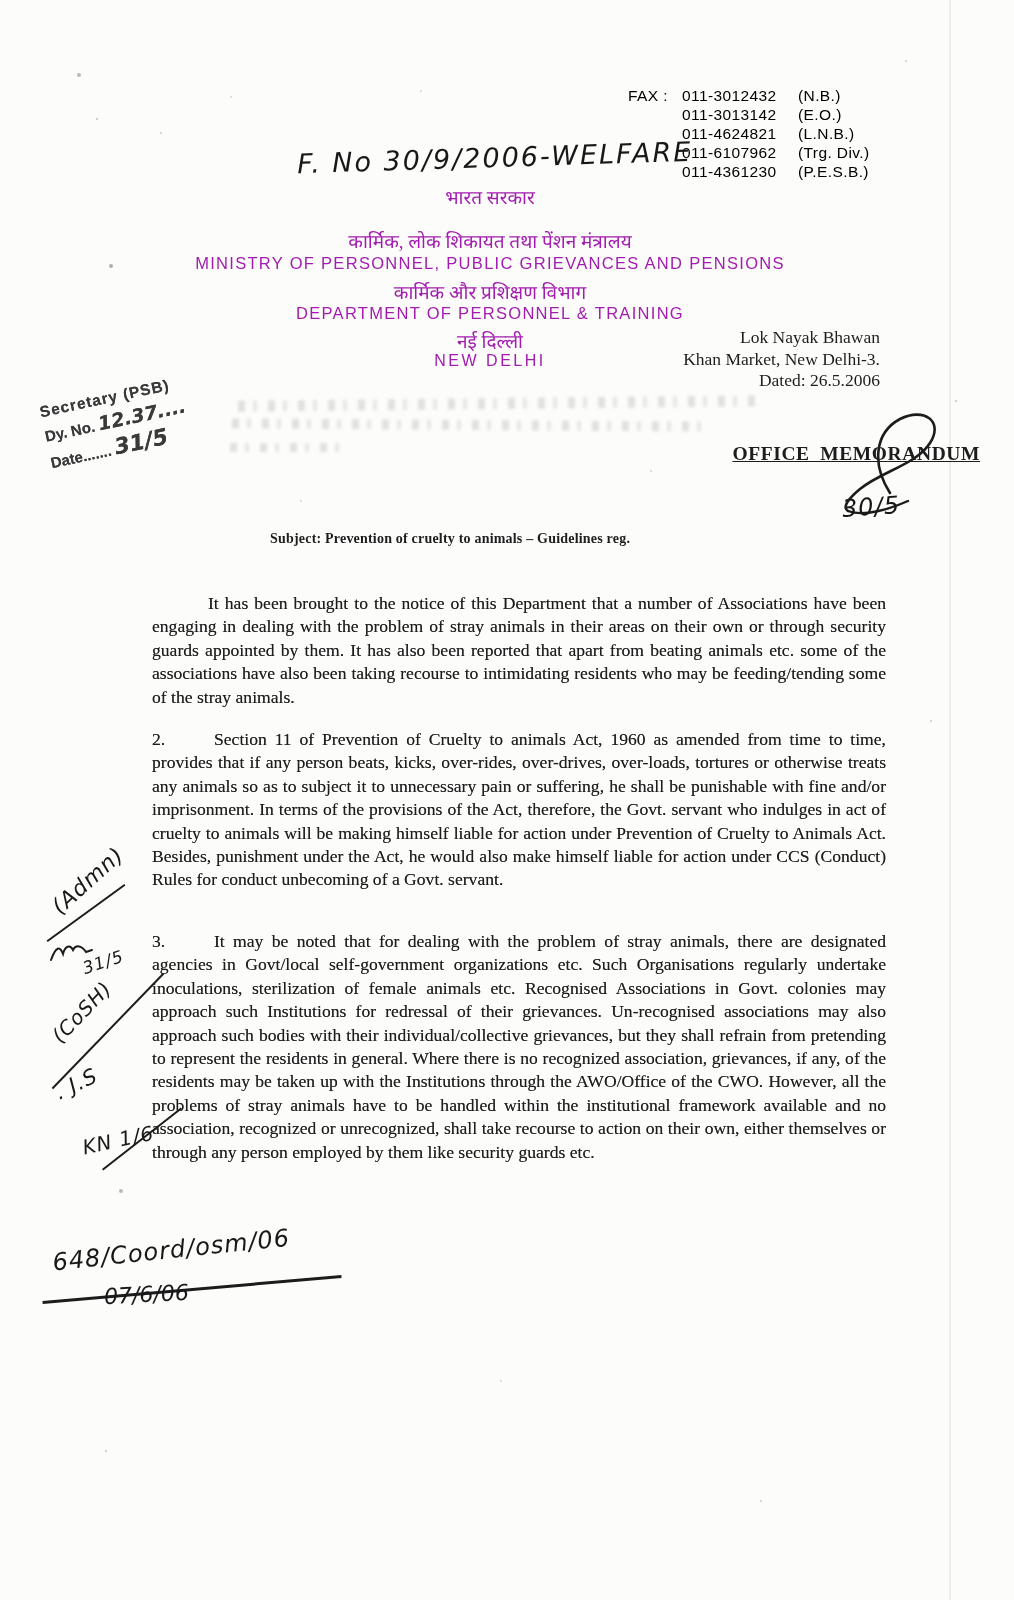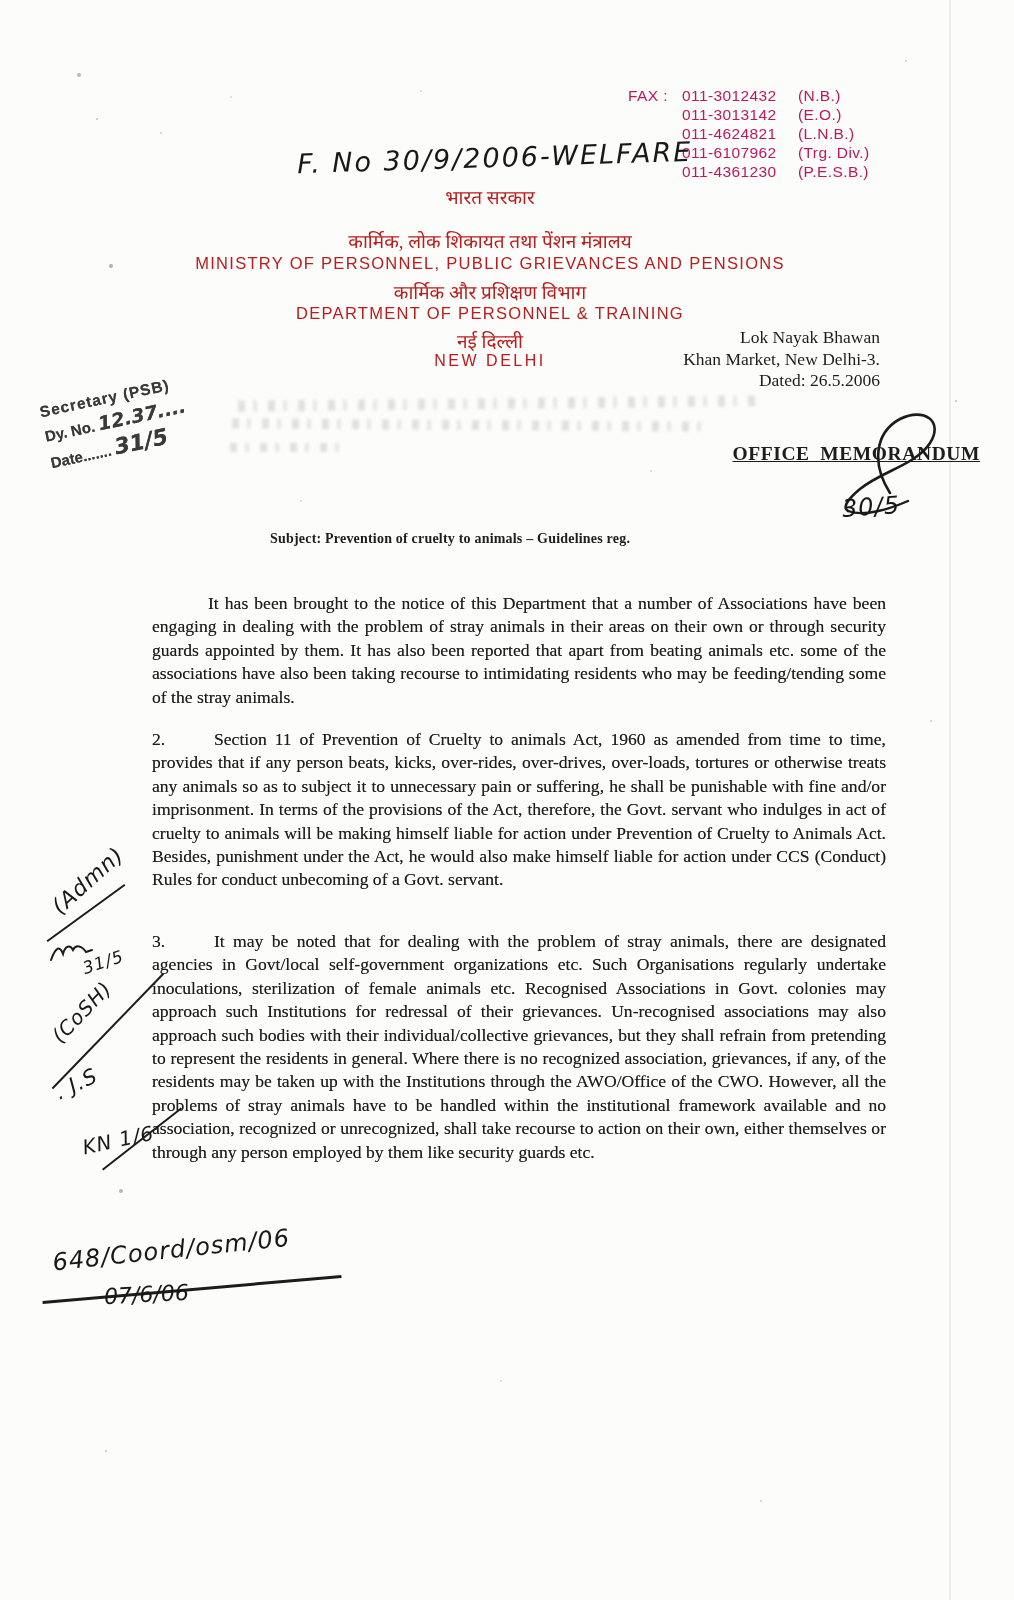"FAX :" .fax { color: #be185d -> #000000 }
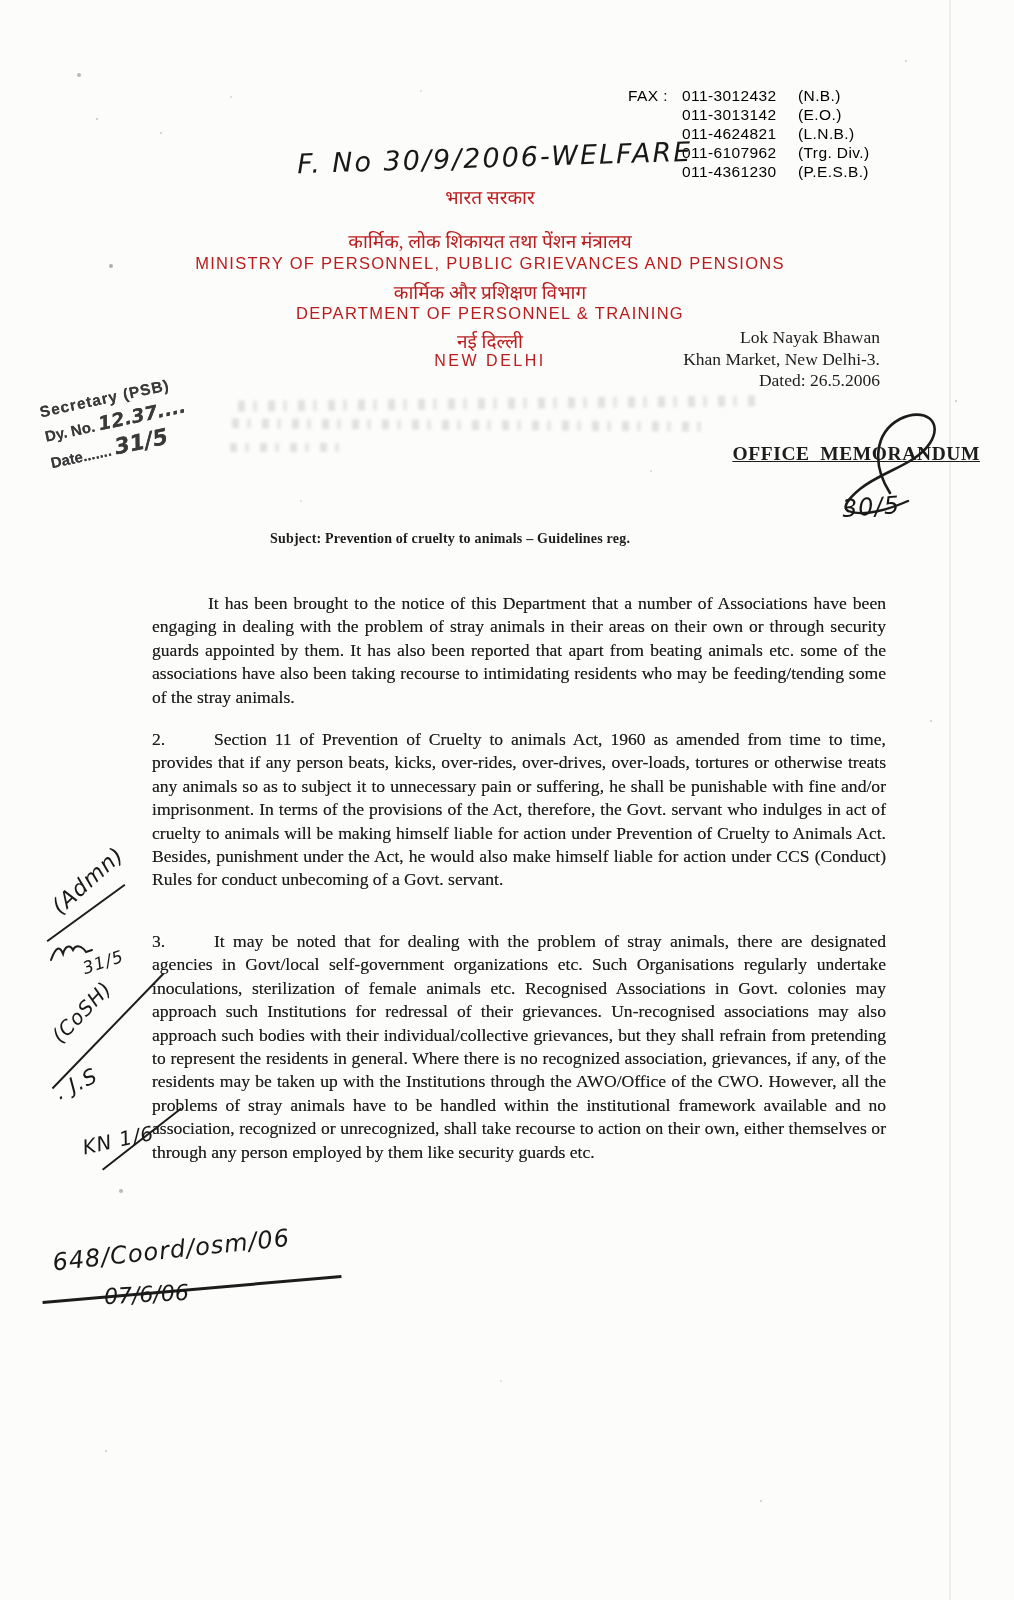"भारत सरकार" .hdr { color: #b91c1c -> #a21caf }
